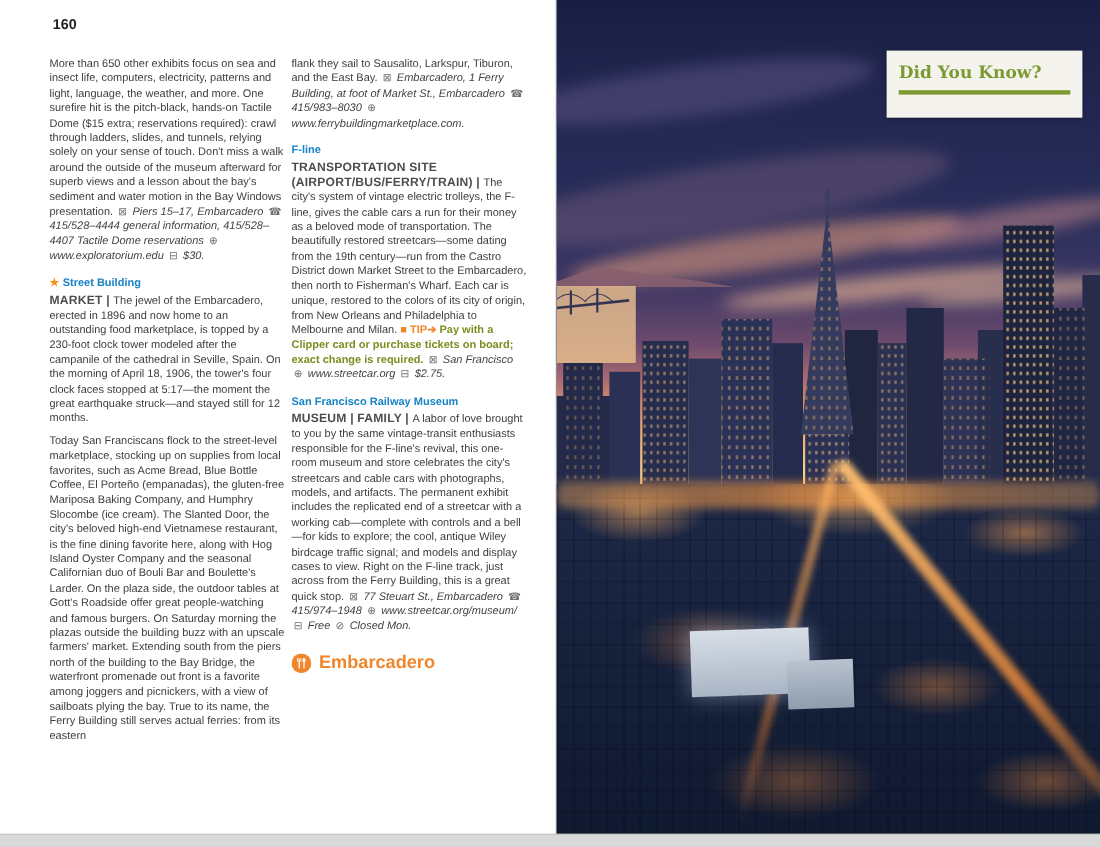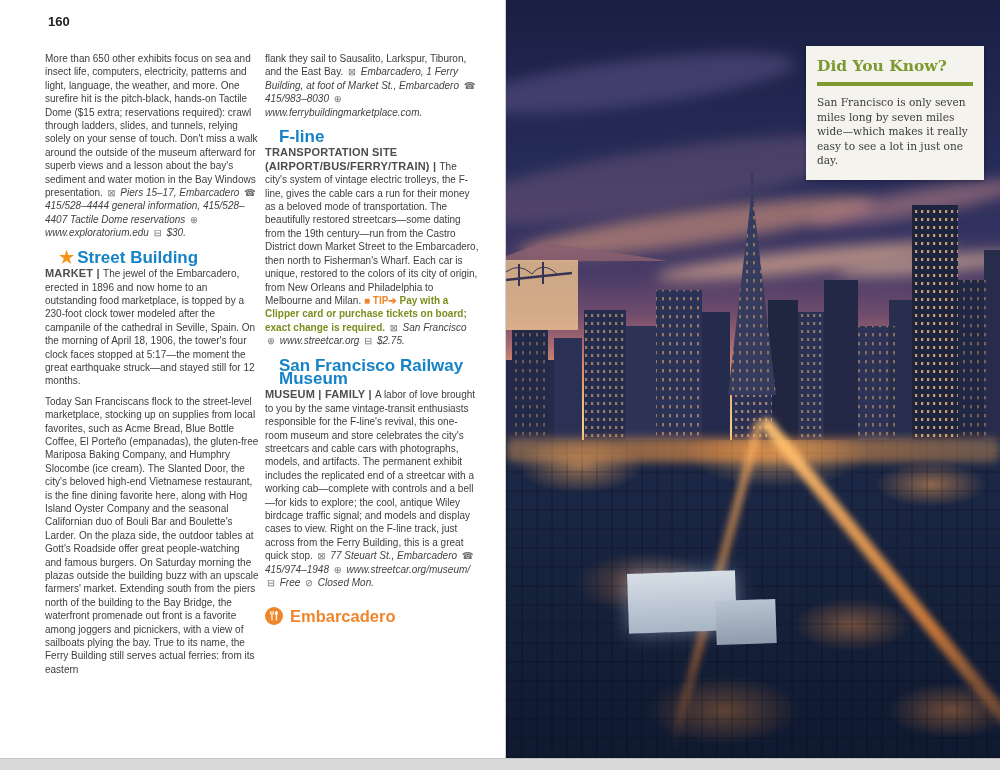"San Francisco is only seven" p.dyk-body { html: <p>San Francisco is only seven miles long by seven miles wide—which makes it really easy to see a lot in just one day.</p> -> none }
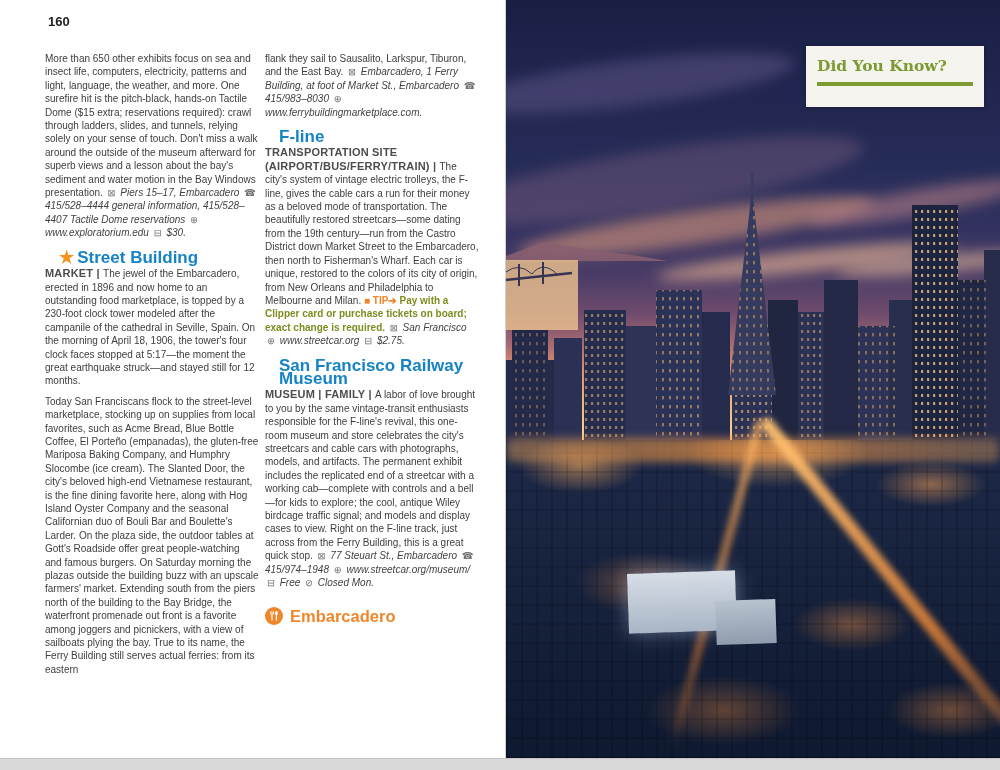"F-line" .poi-heading { font-size: 17px -> 10px; margin: 11px 14px 3px -> 11px 0 3px }
